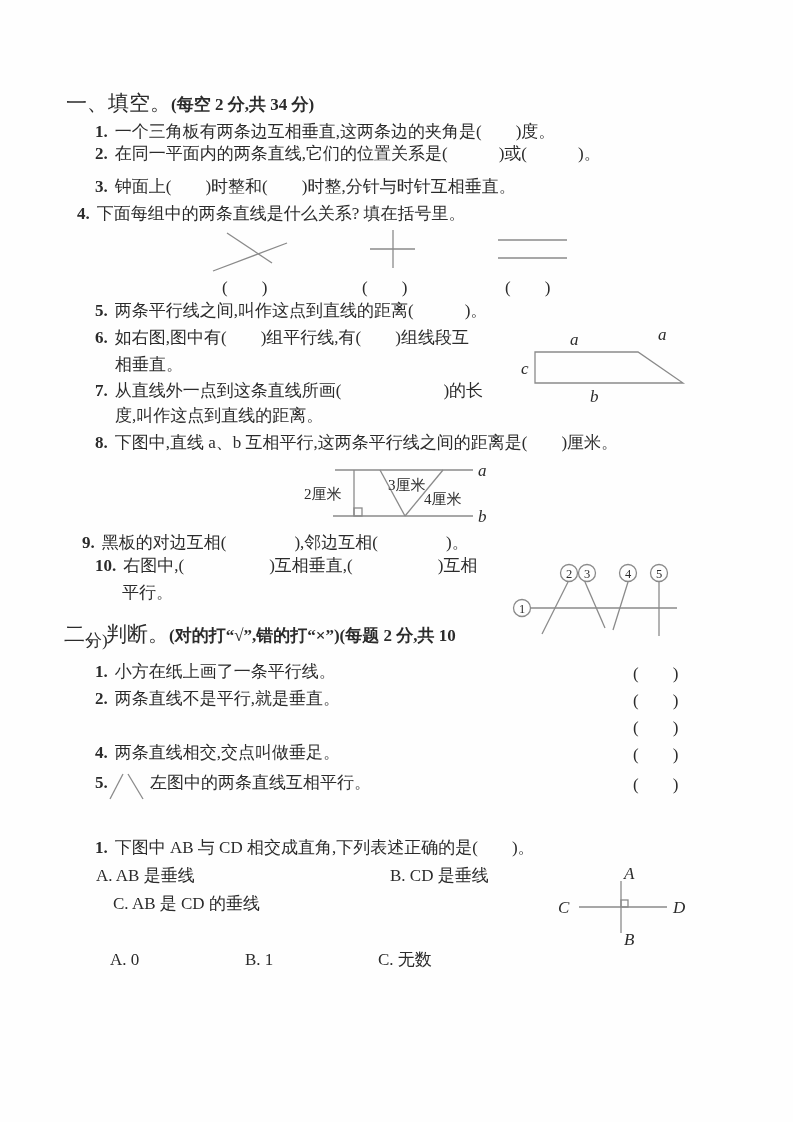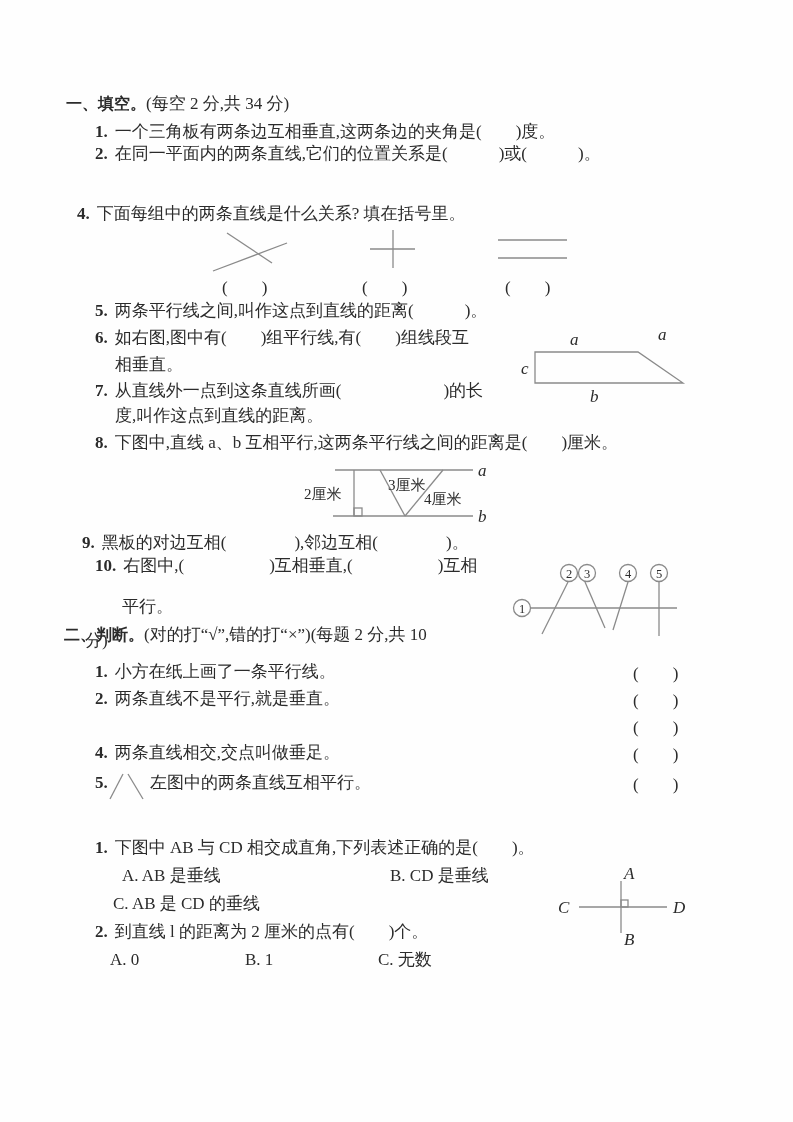"一、填空。" .hd { font-size: 16px -> 21px; font-weight: bold -> normal }
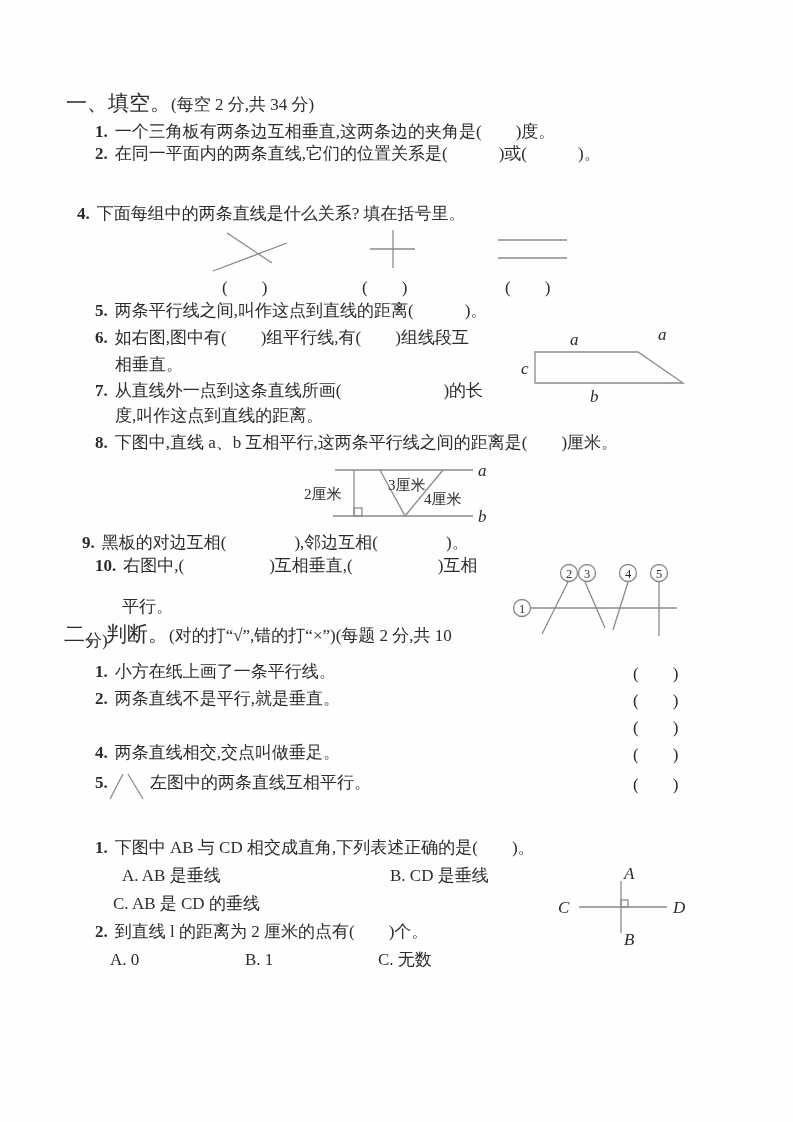"(每空 2 分,共 34 分)" .note { font-weight: normal -> bold }
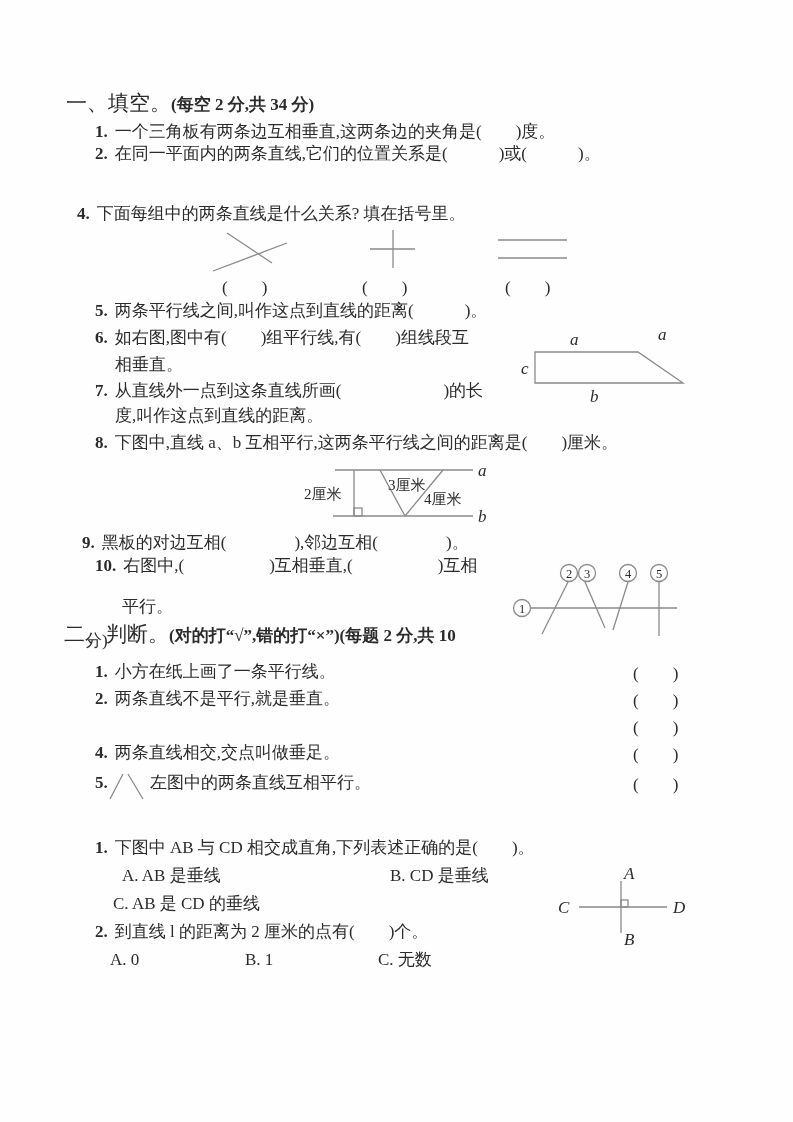"3. 钟面上( )时整和( )时整,分针与时针互相垂直。" div.line { html: none -> <div><span>3.</span><span>钟面上( )时整和( )时整,分针与时针互相垂直。</span></div> }
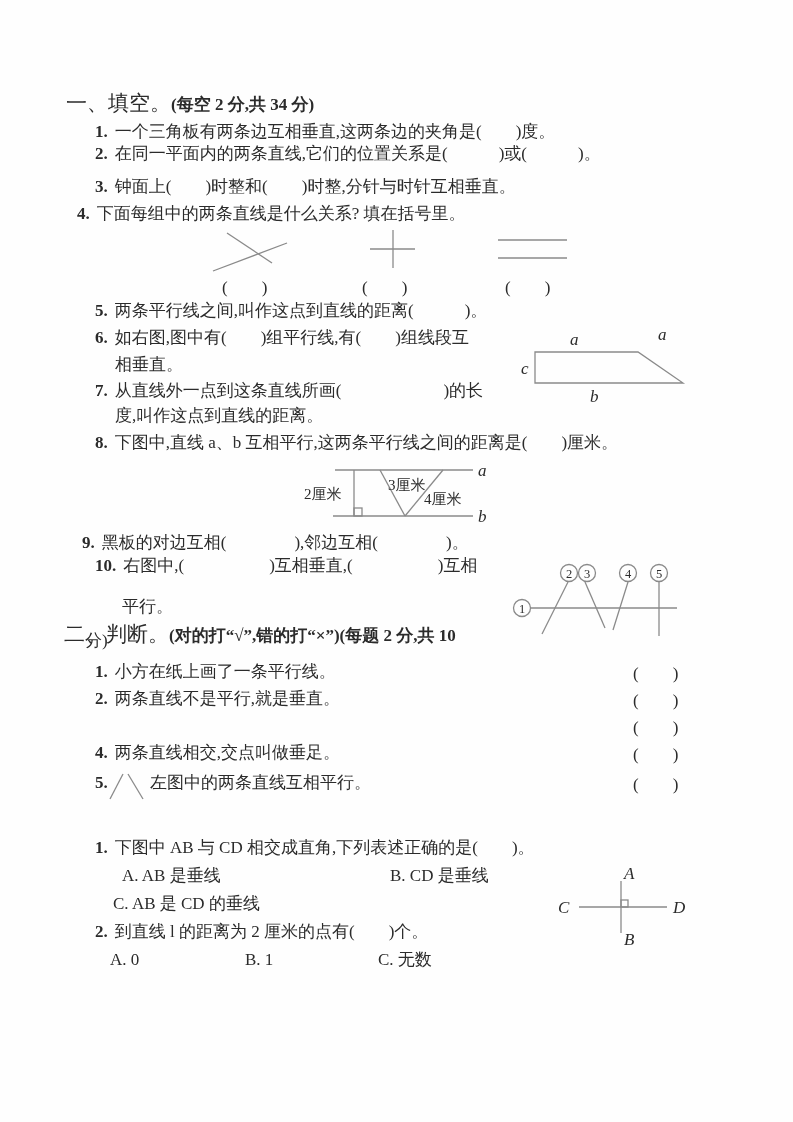"平行。" div.line { top: 597px -> 583px }
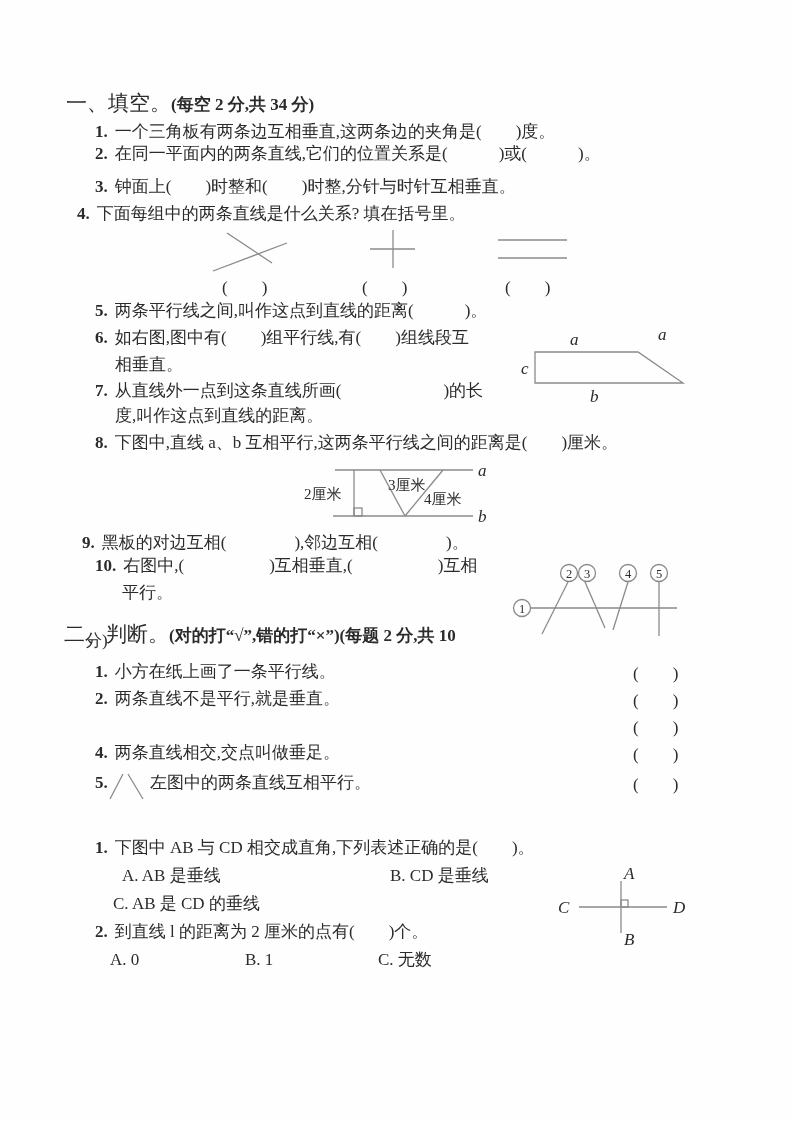"A. AB 是垂线" div.line { left: 122px -> 96px }
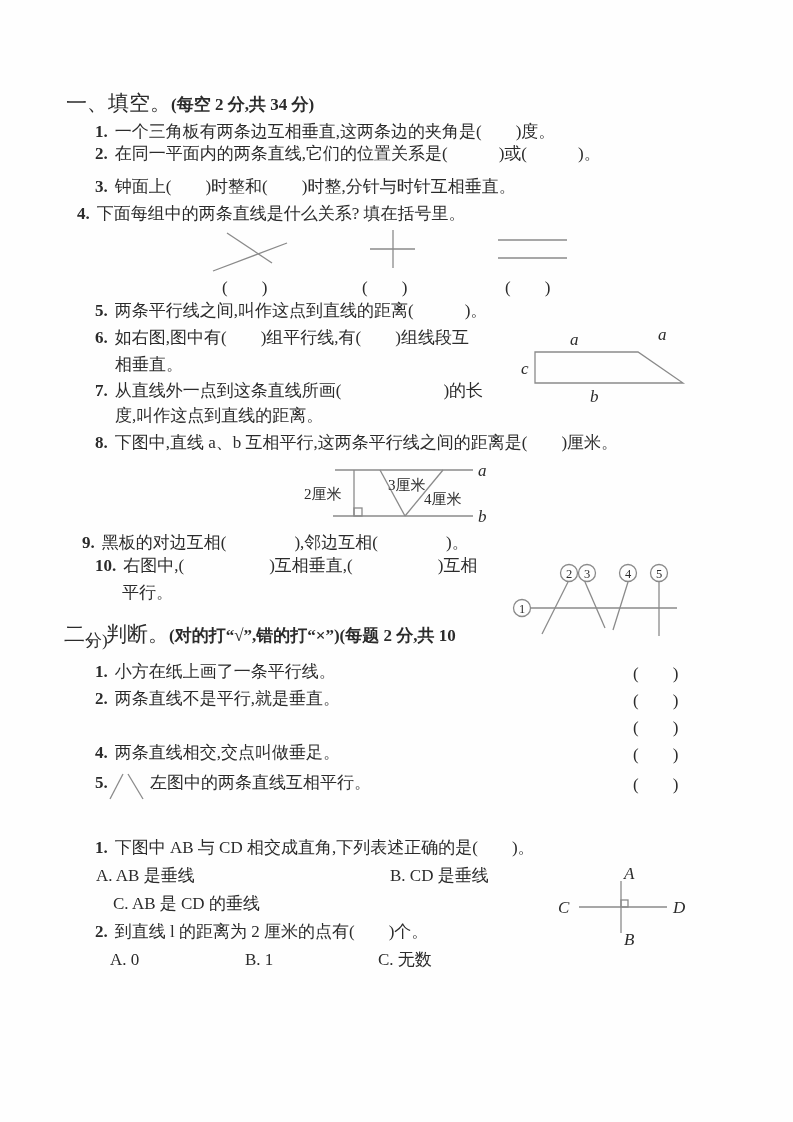"2. 到直线 l 的距离为 2" div.line { html: <div><span>2.</span><span>到直线 l 的距离为 2 厘米的点有( )个。</span></div> -> none }
